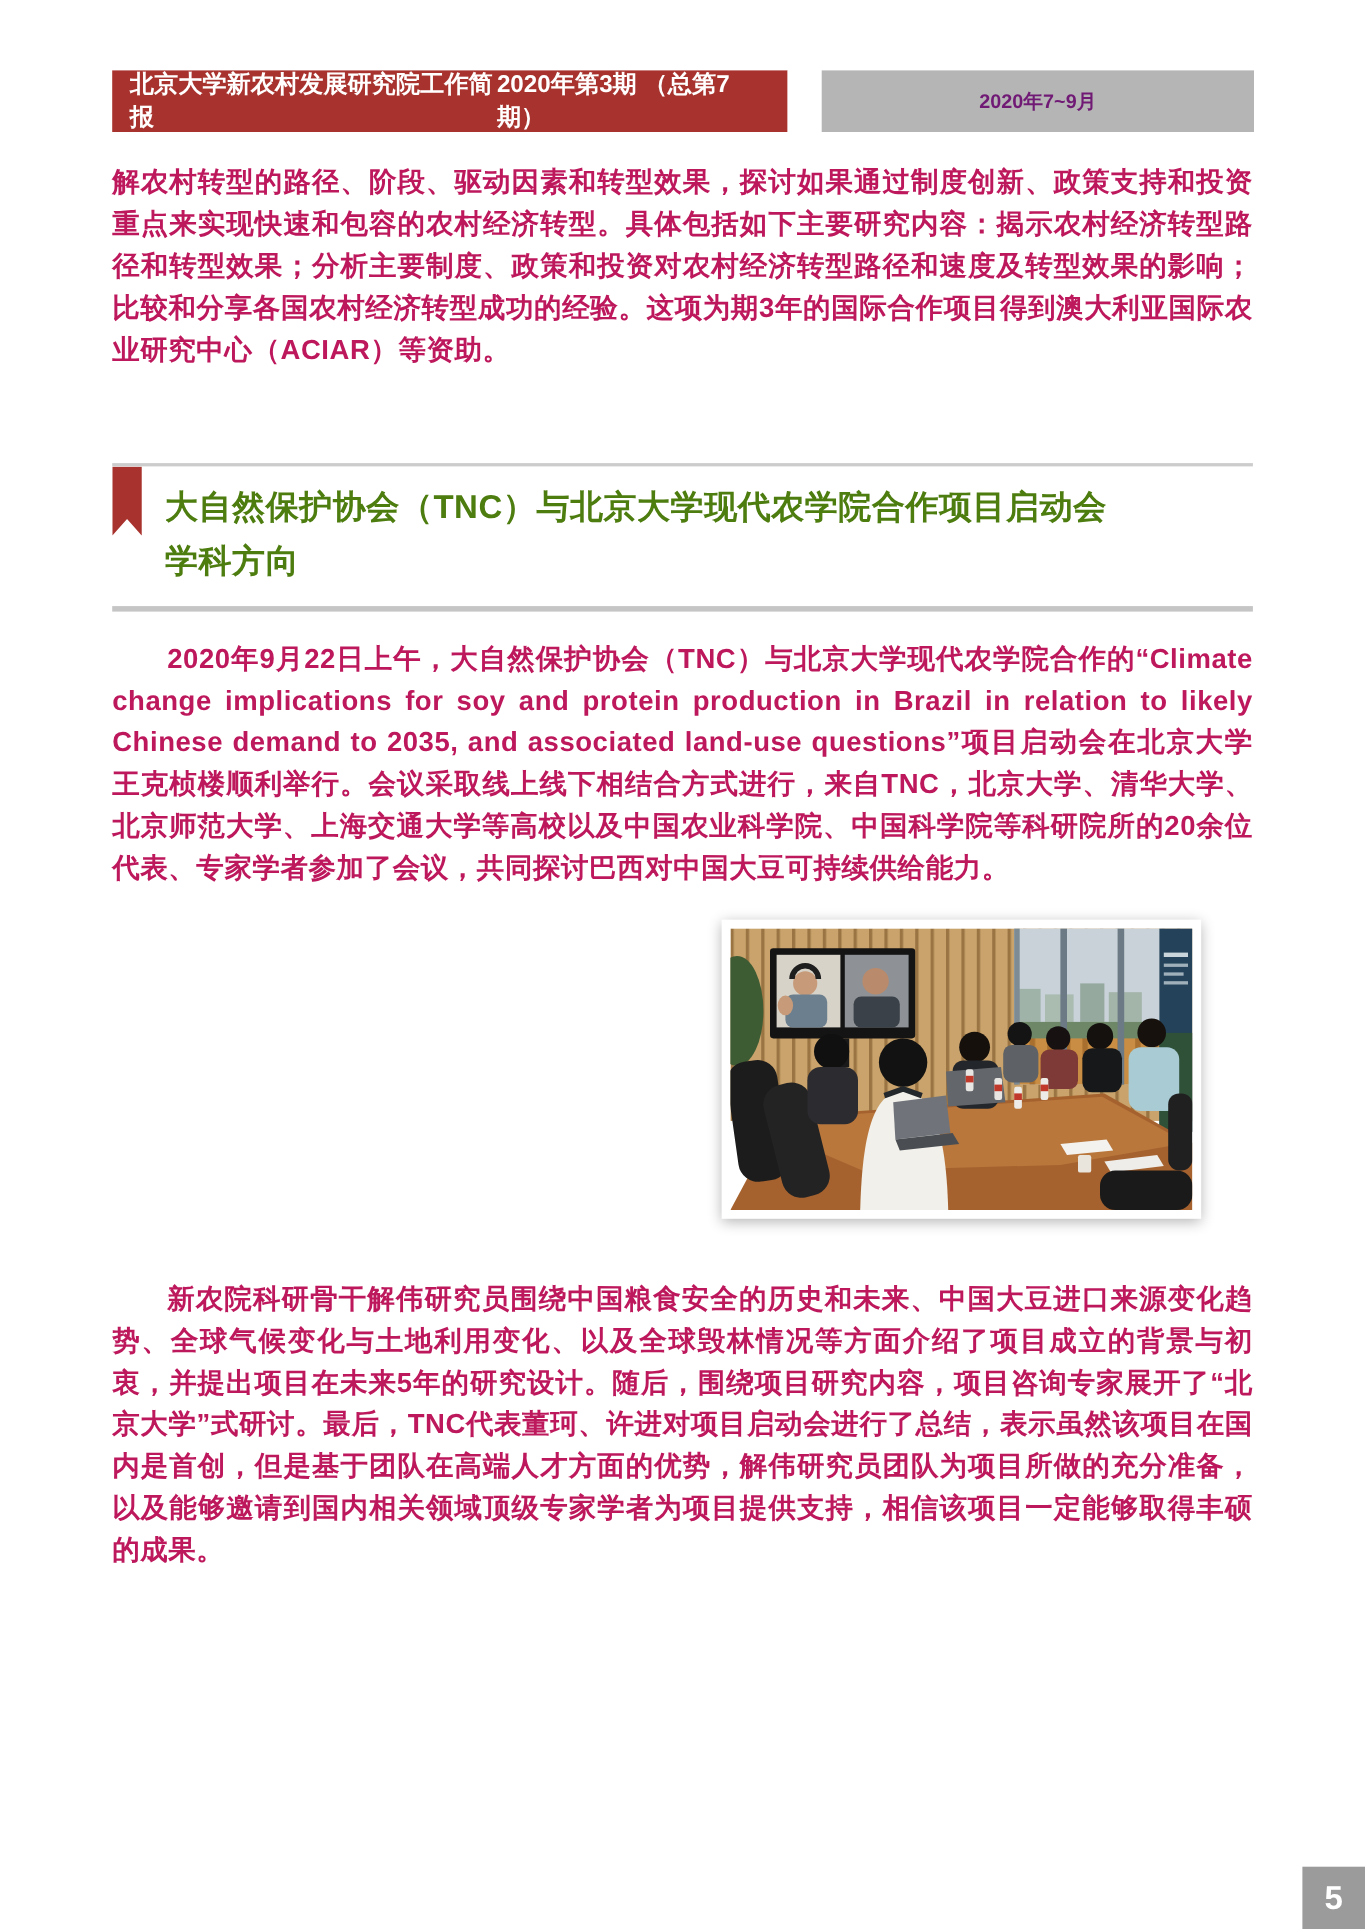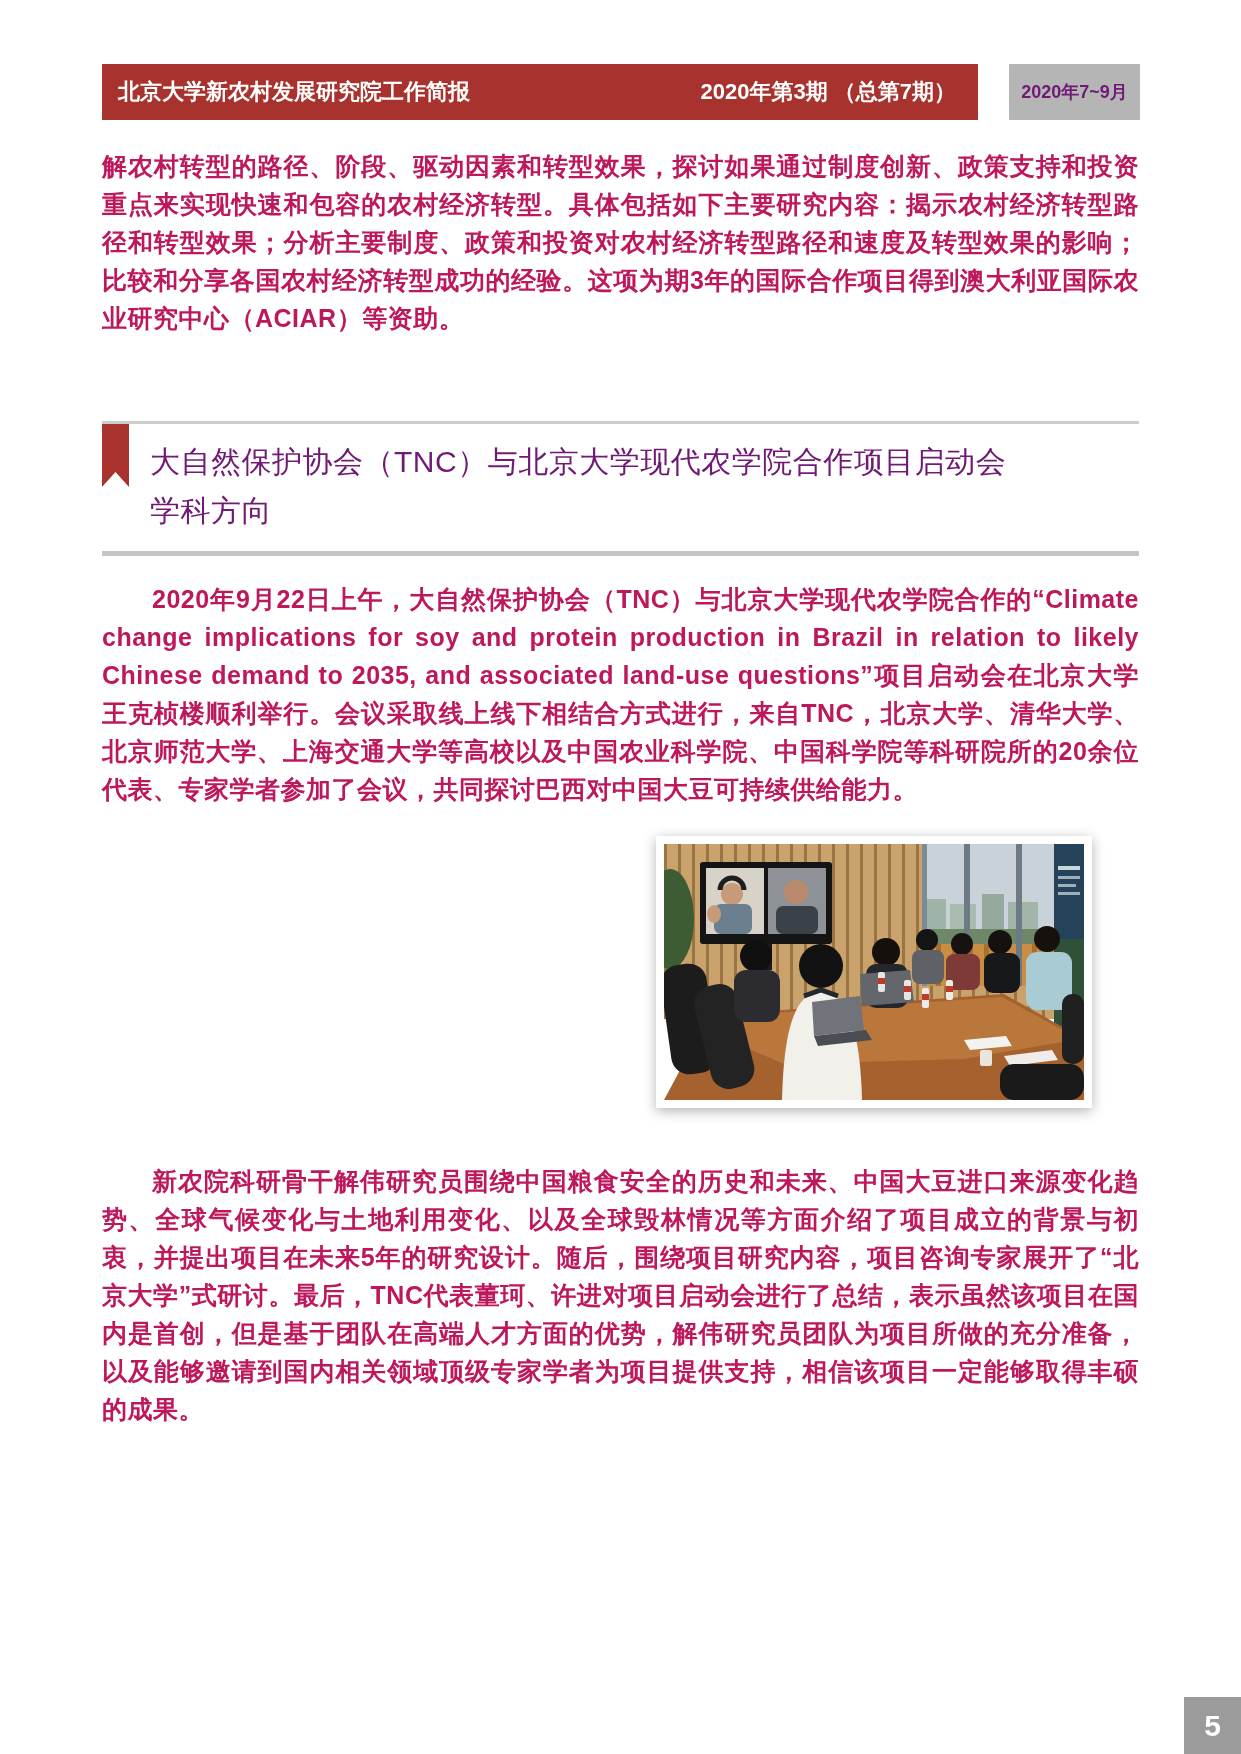"北京大学新农村发展研究院工作简报" .header-red { width: 876px -> 614px }
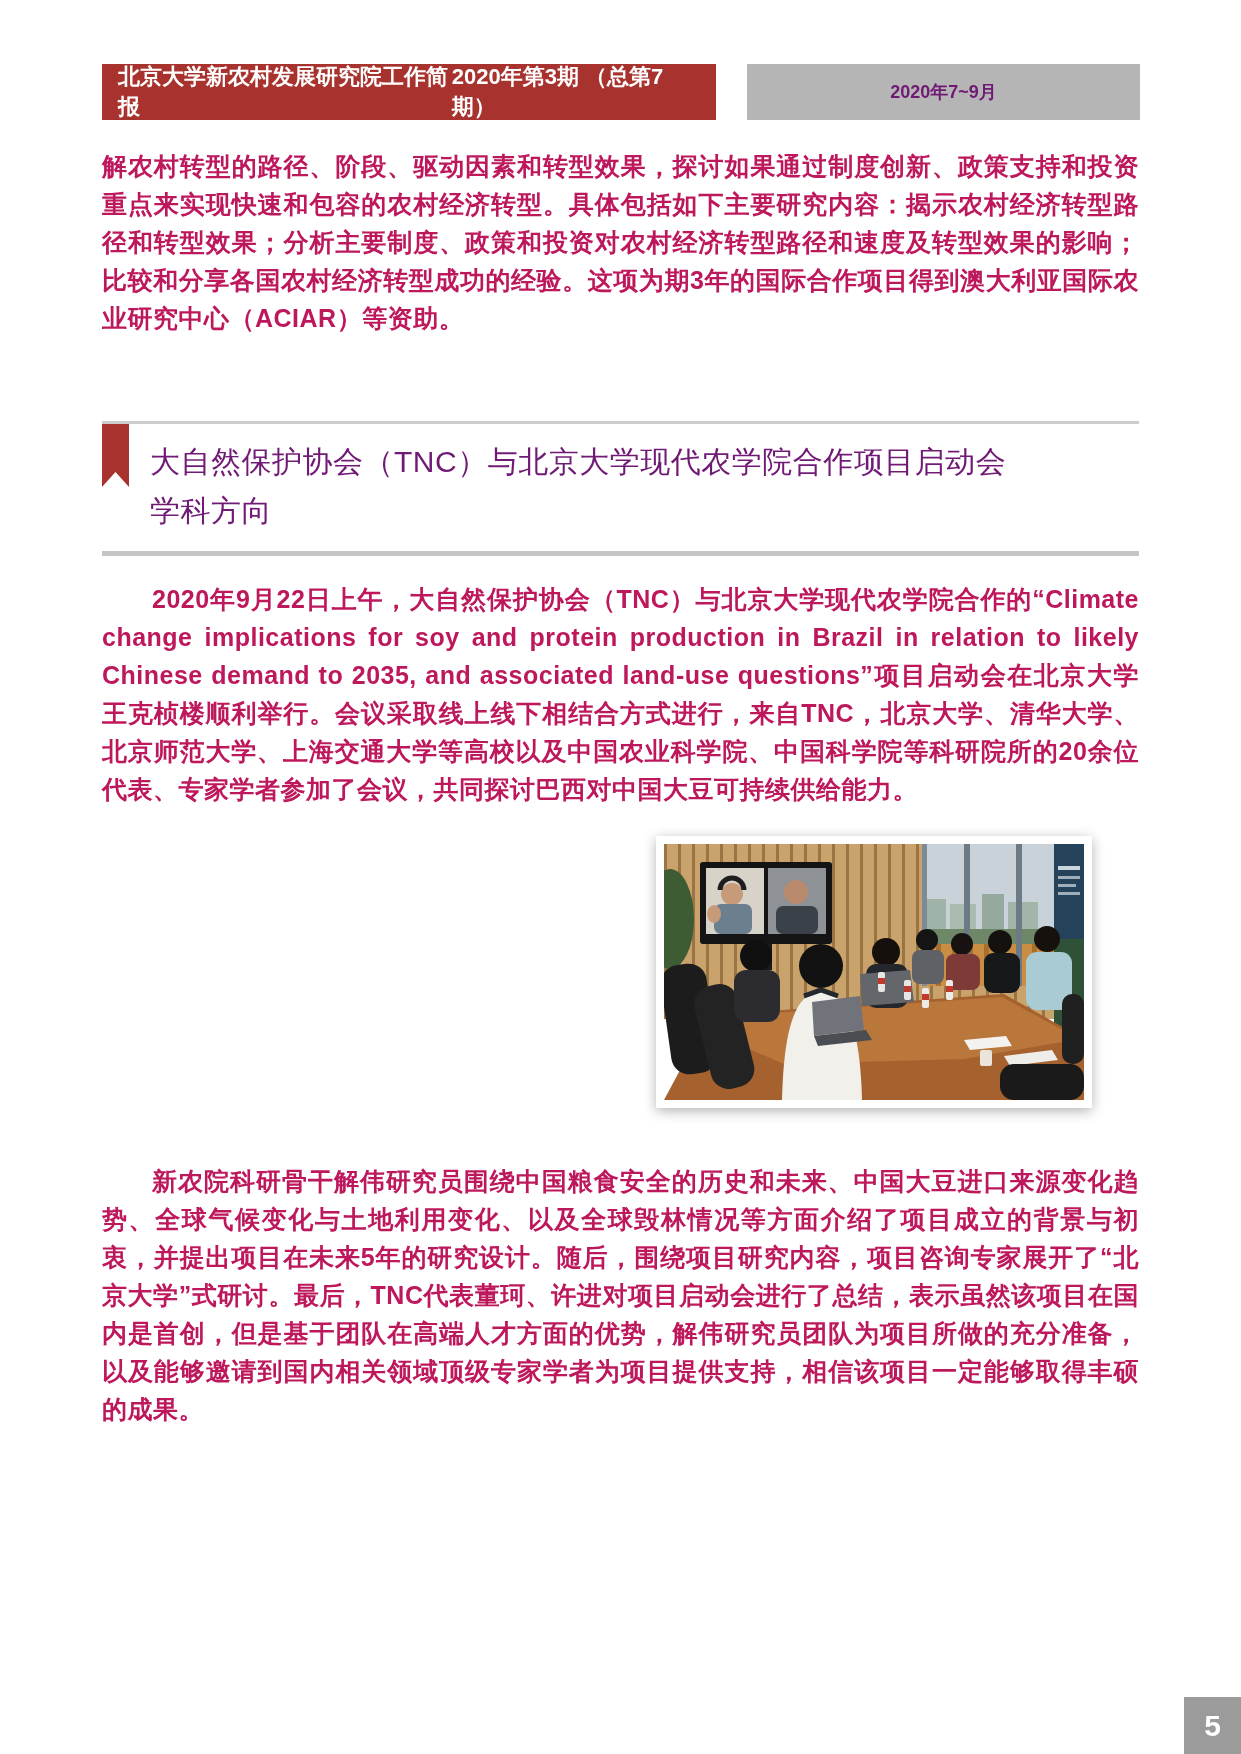"大自然保护协会（TNC）与北京大学现代农学院合作项目启动会" .section-title { color: #701a75 -> #4d7c0f; font-weight: 400 -> 700 }
